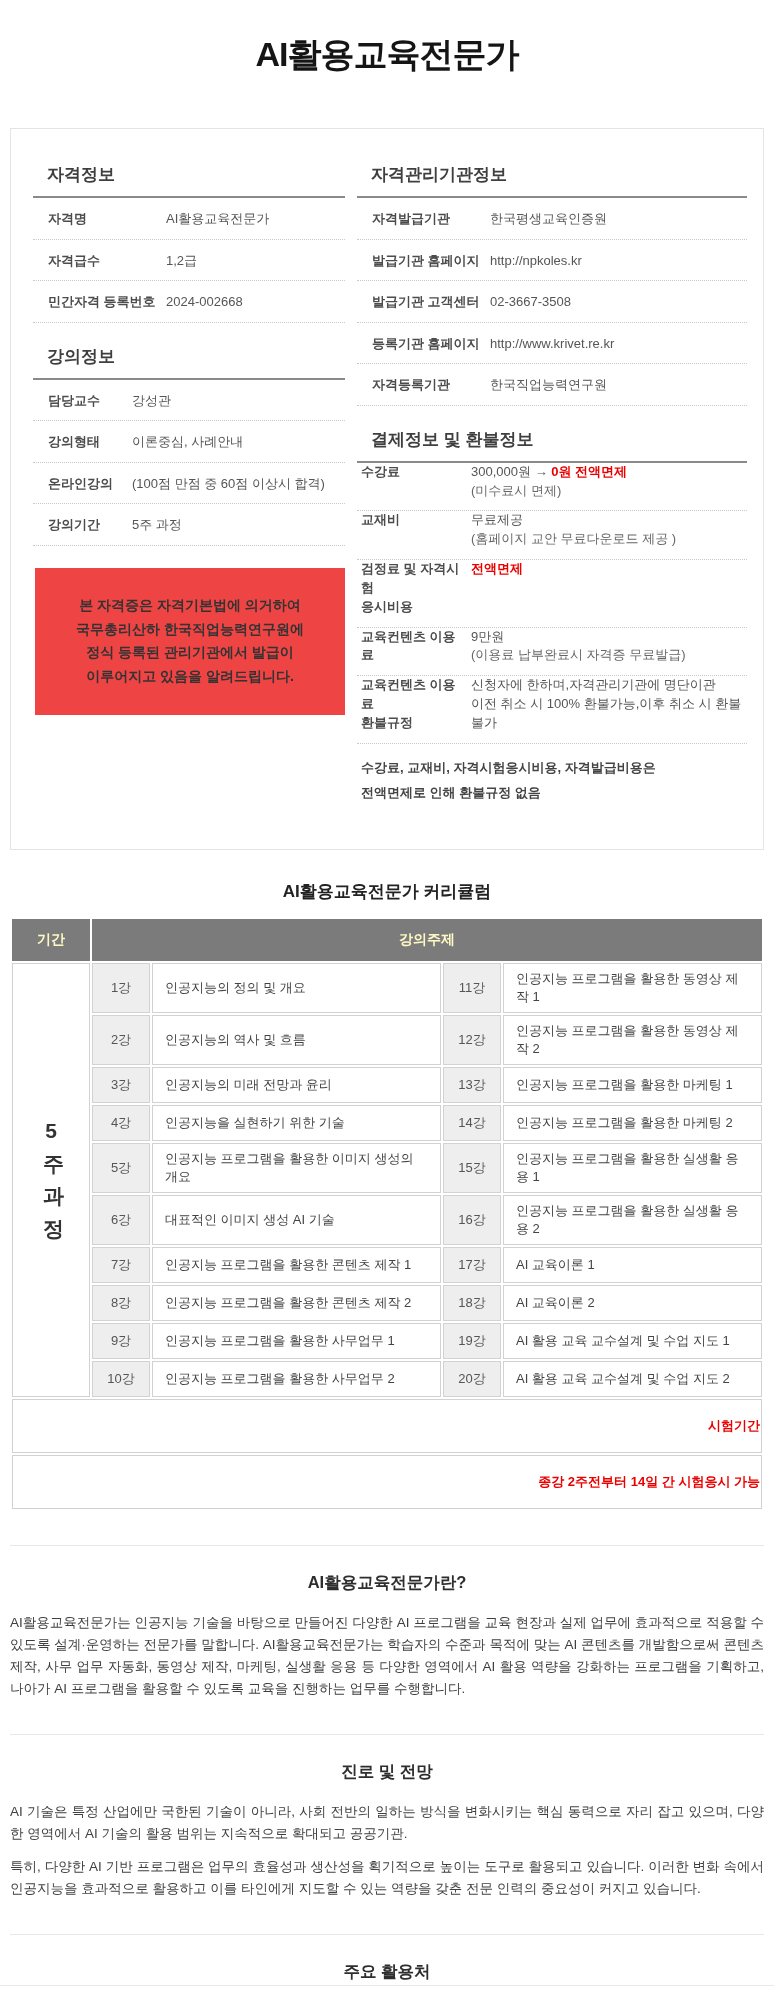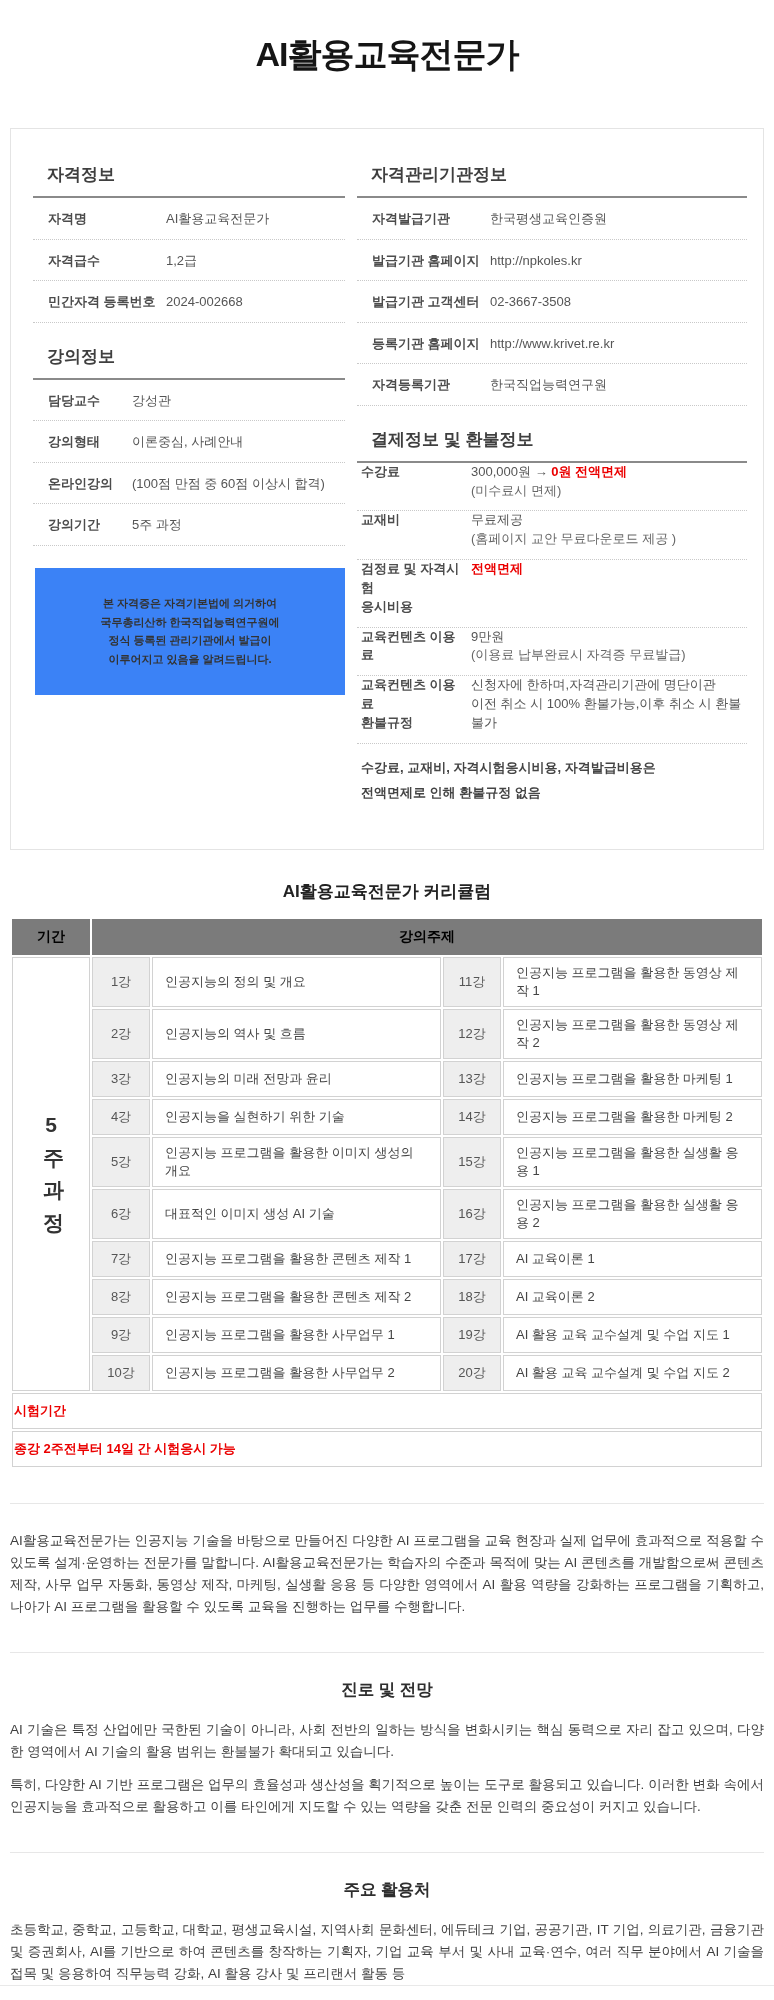"본 자격증은 자격기본법에 의거하여" .notice-box { background: #3b82f6 -> #ef4444; font-size: 11px -> 14px }
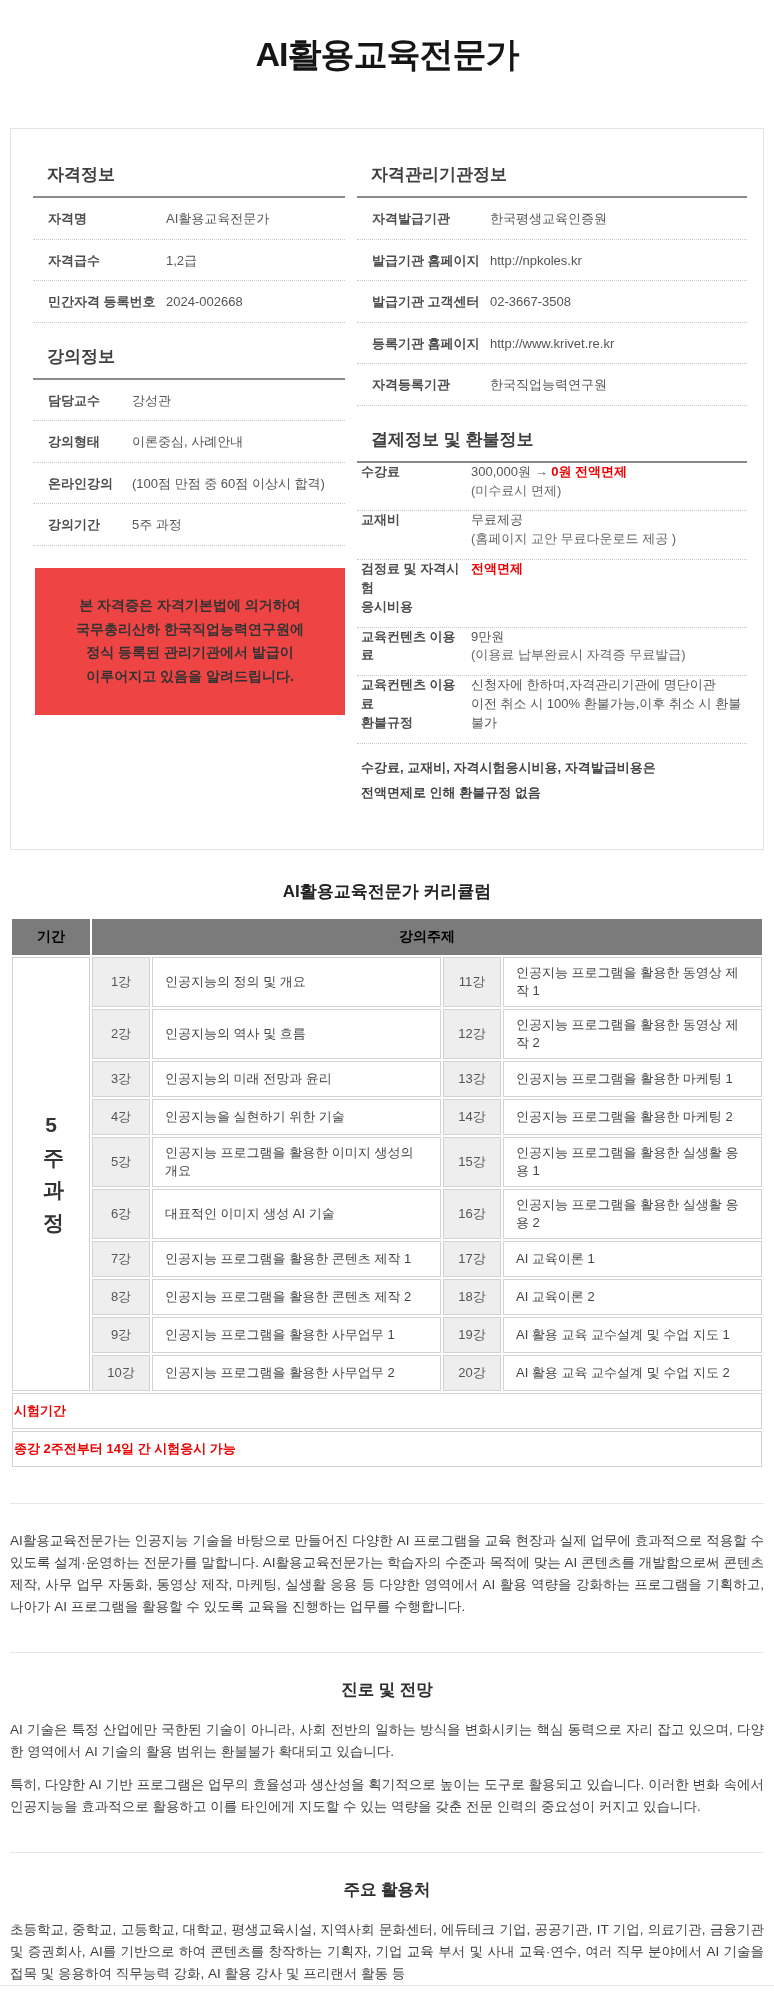"기간" table.curriculum th { color: #000000 -> #fef9c3; height: 36px -> 42px }
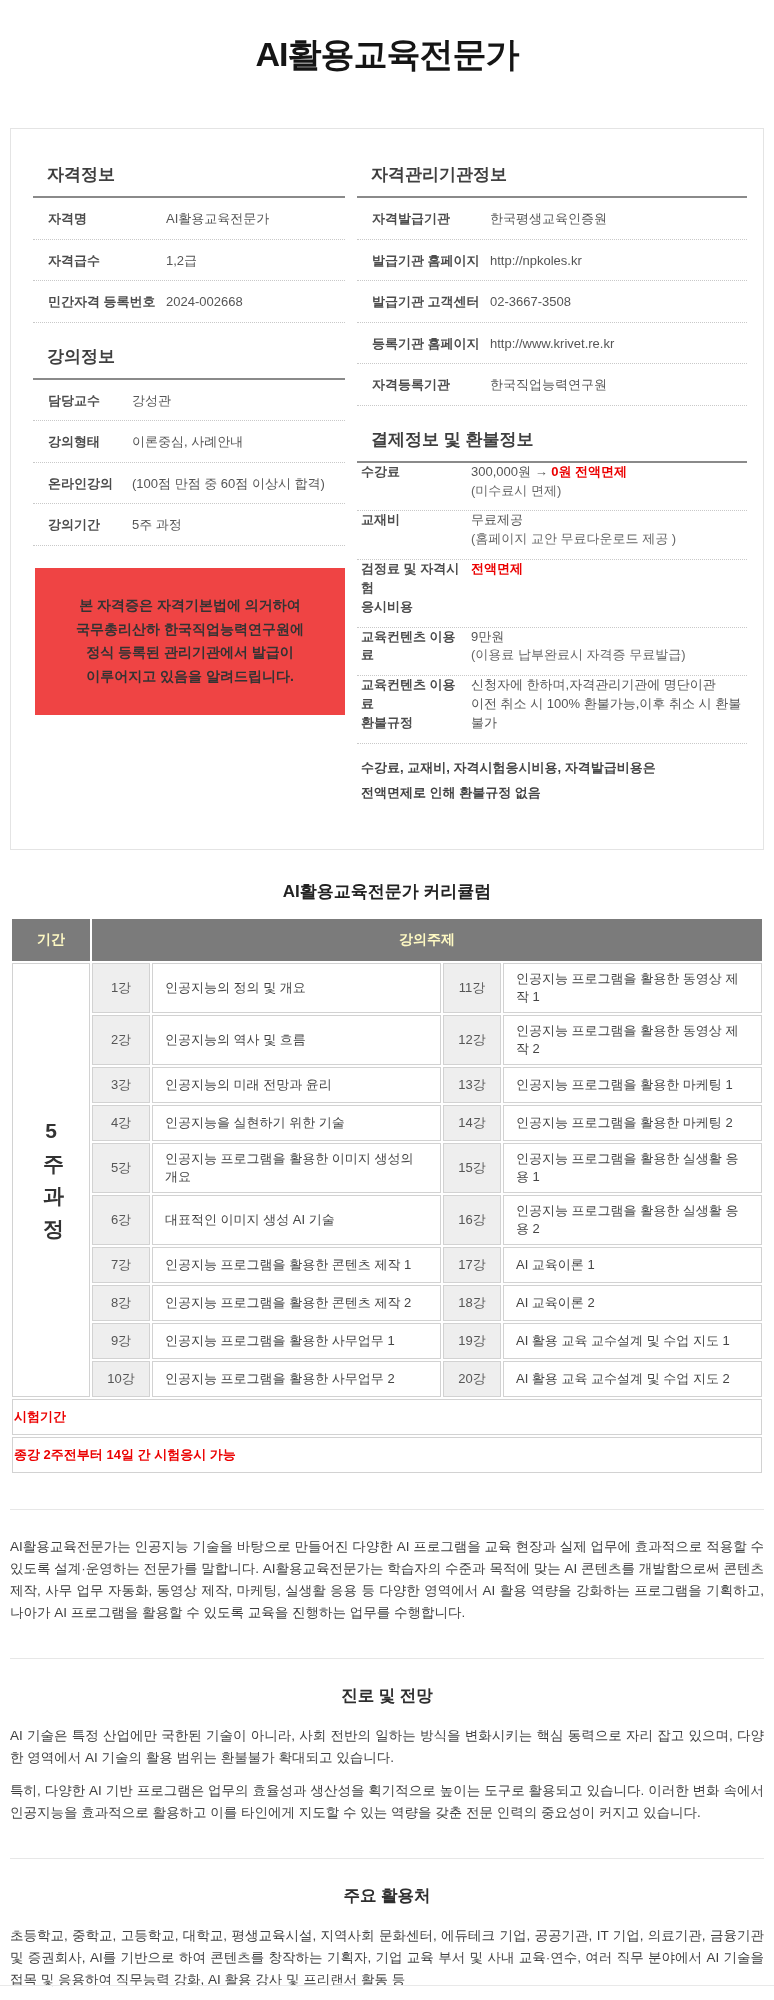"시험기간" td.exam-cell { height: 36px -> 54px; text-align: left -> right }
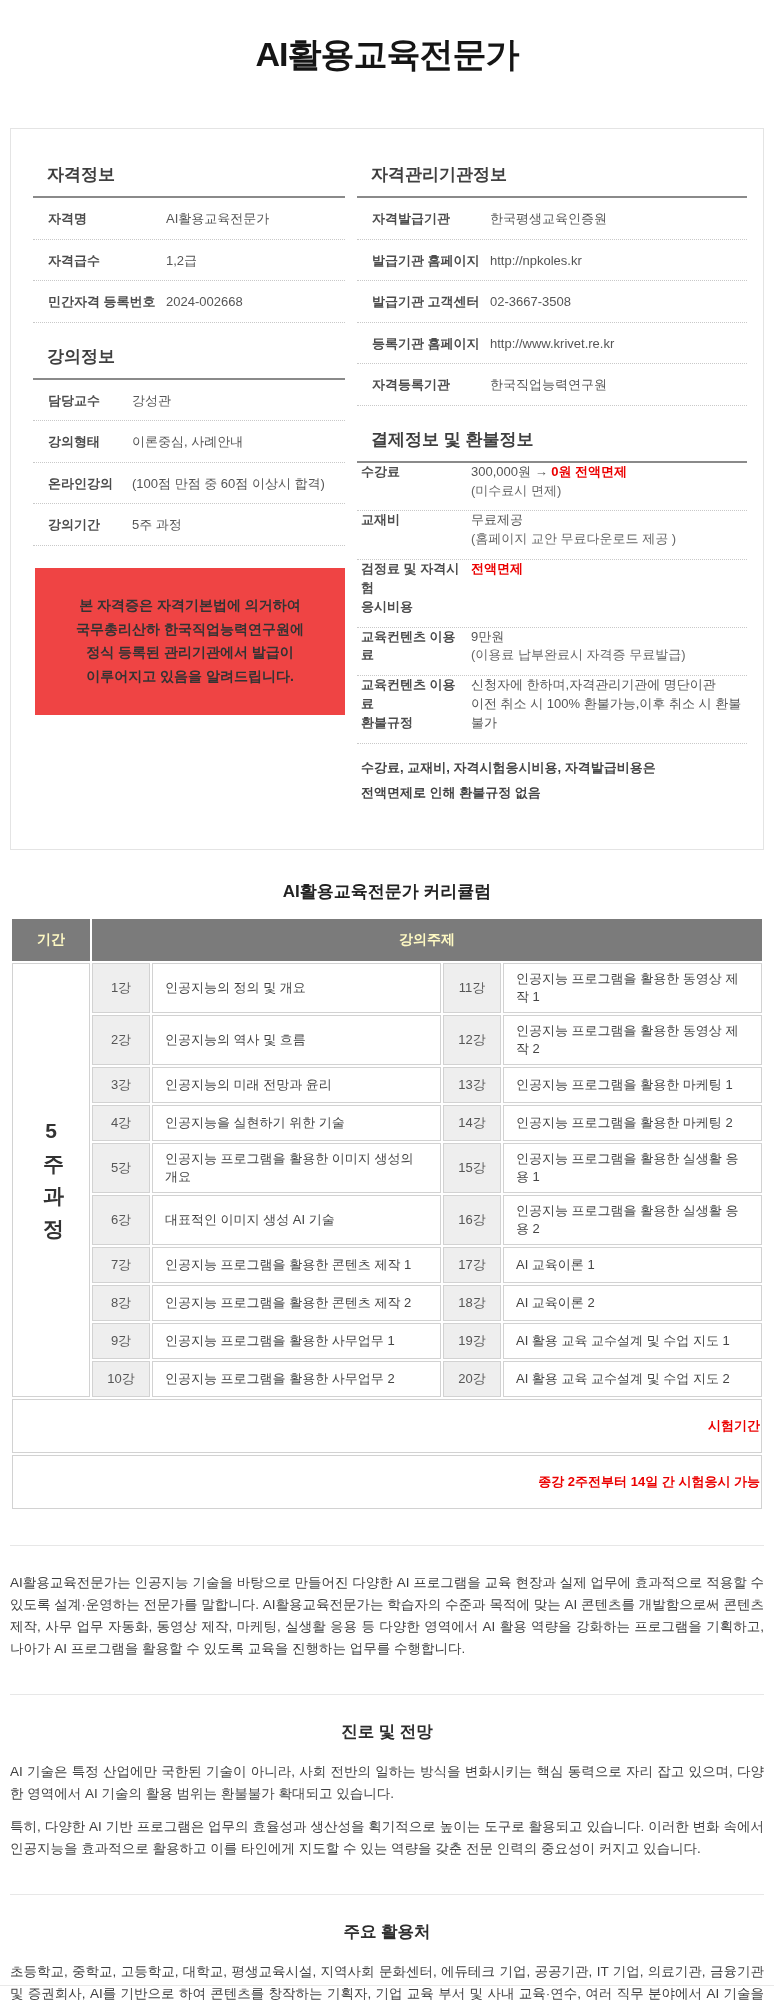"AI활용교육전문가란?" h2 { html: none -> <h2>AI활용교육전문가란?</h2> }
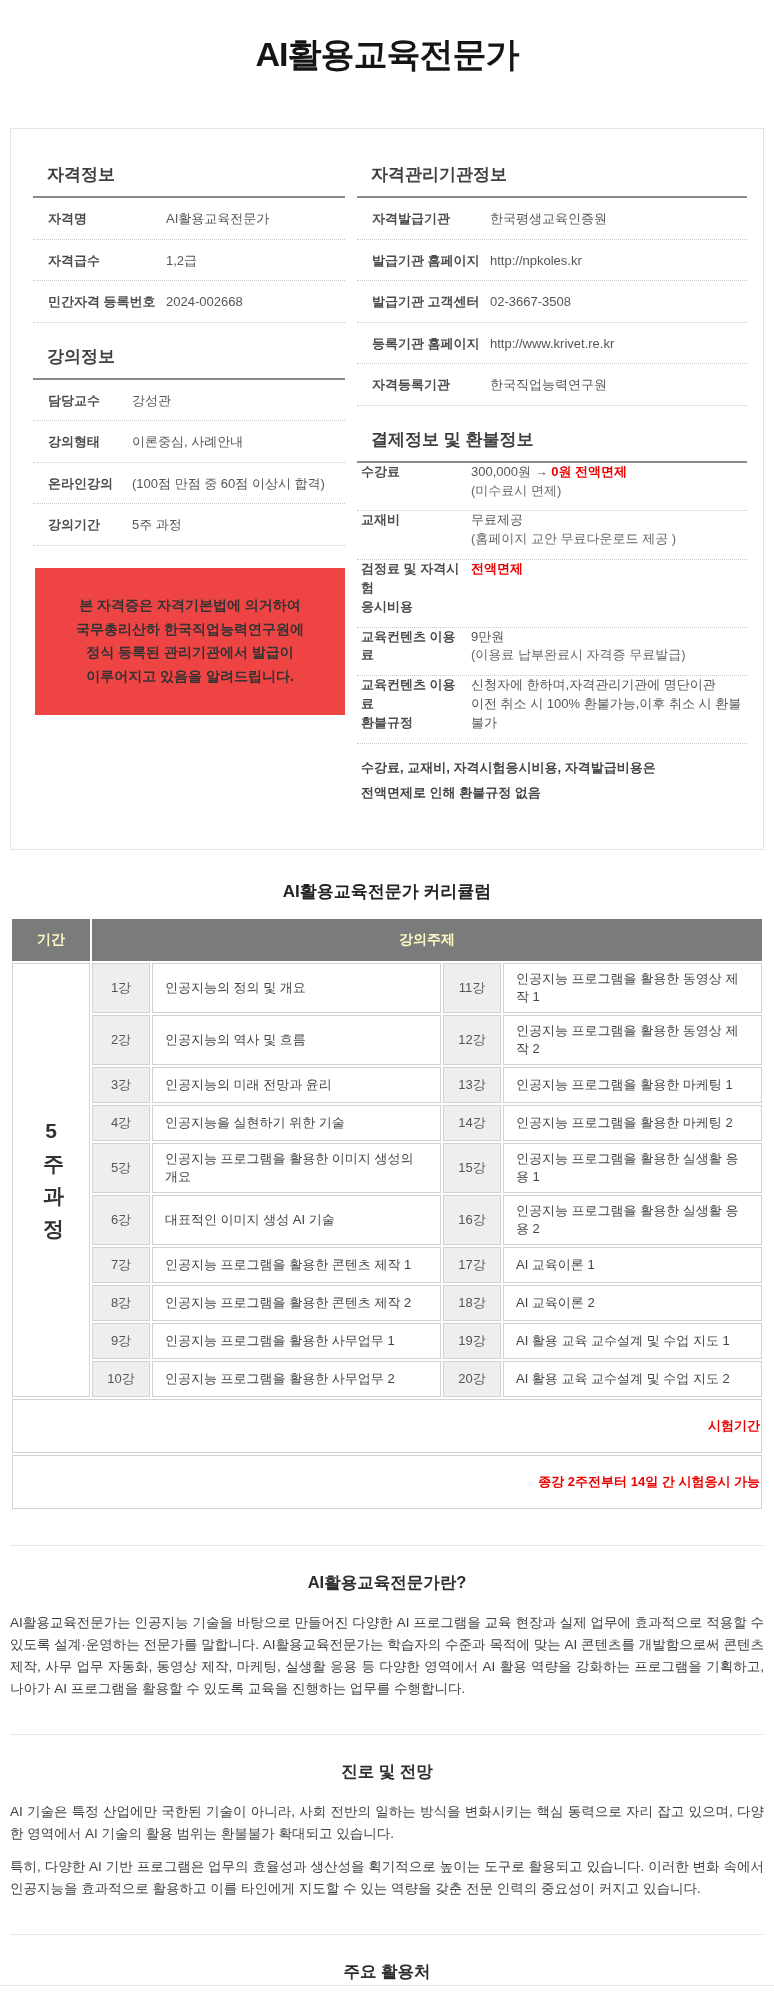"AI 기술은 특정 산업에만 국한된" p { text: 환불불가 확대되고 있습니다 -> 지속적으로 확대되고 공공기관 }
